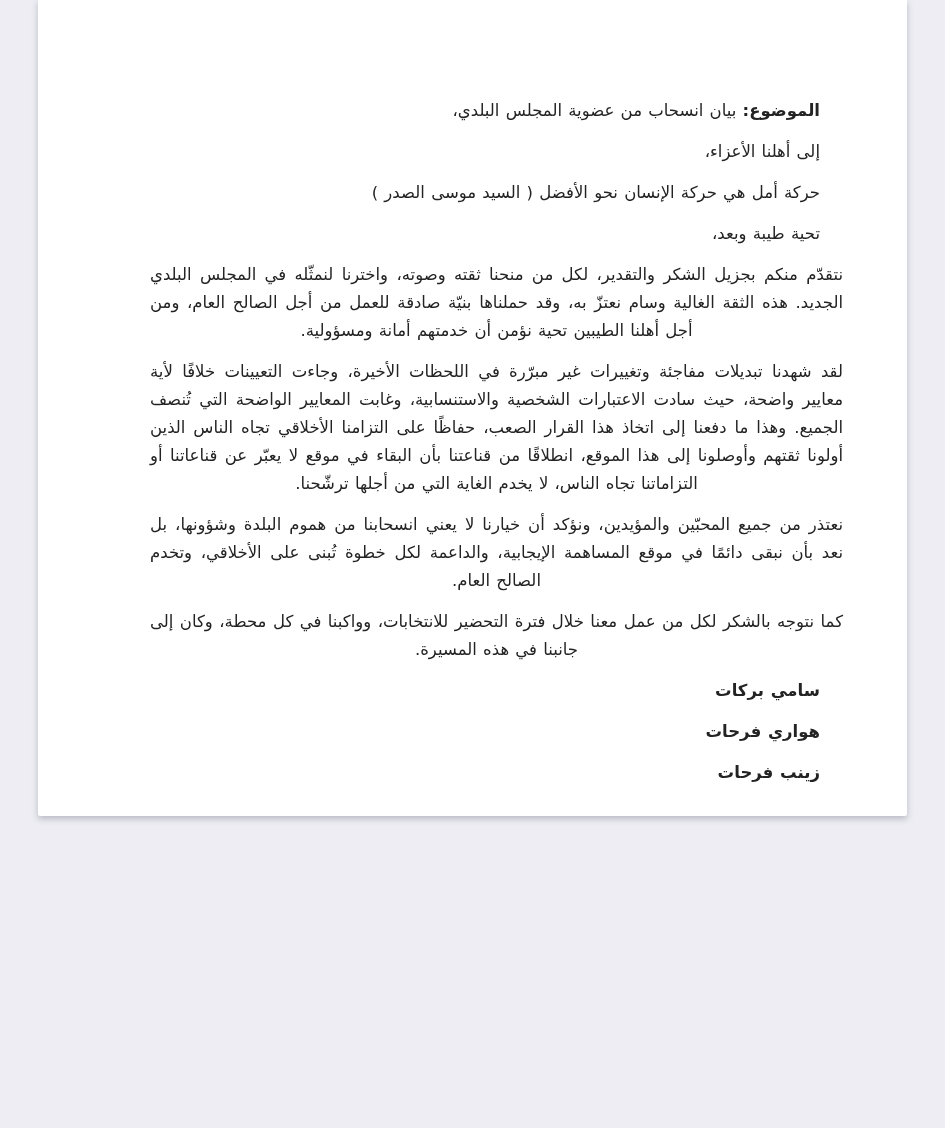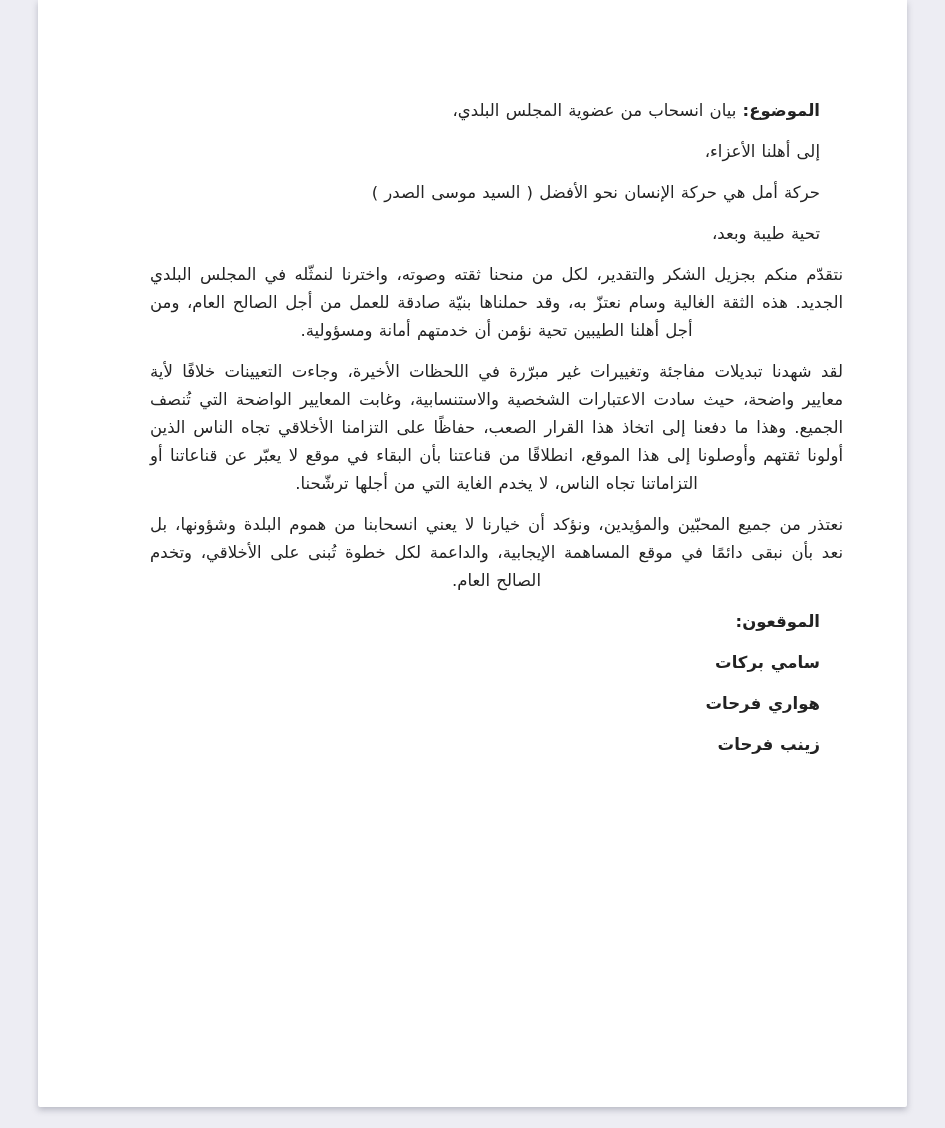"الموضوع: بيان انسحاب من عضوية" .paper { height: 1107px -> 816px }
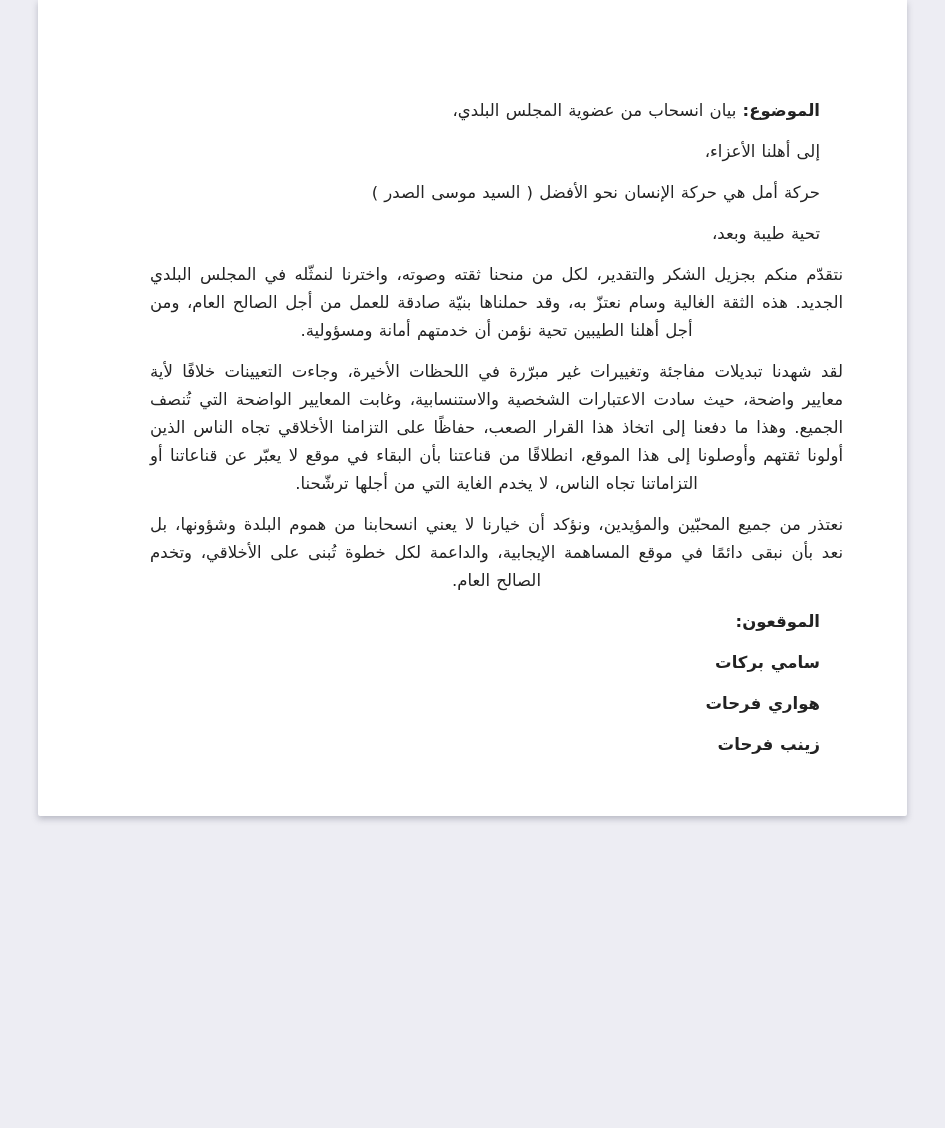"كما نتوجه بالشكر لكل من" p.para { html: none -> <p>كما نتوجه بالشكر لكل من عمل معنا خلال فترة التحضير للانتخابات، وواكبنا في كل محطة، وكان إلى جانبنا في هذه المسيرة.</p> }
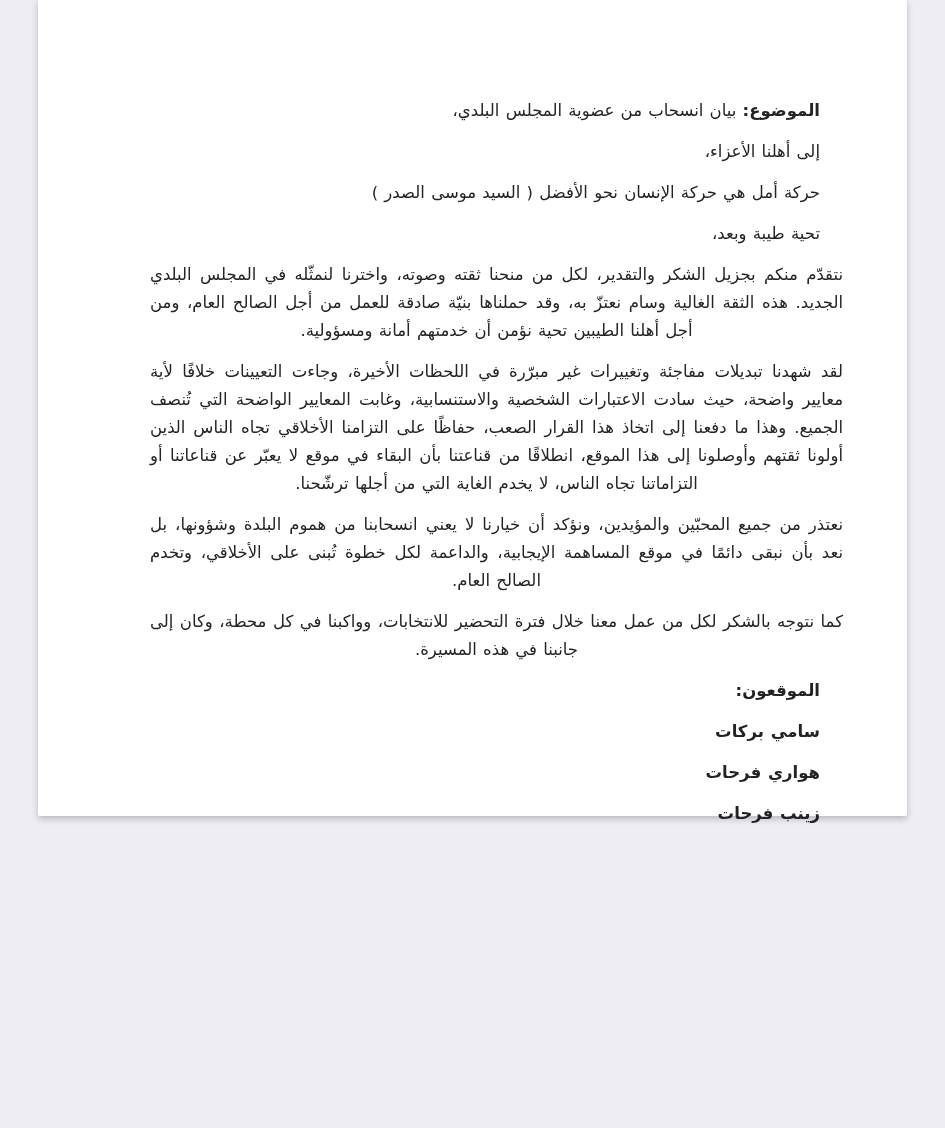"الموقعون:" p.line { html: <p>الموقعون:</p> -> none }
